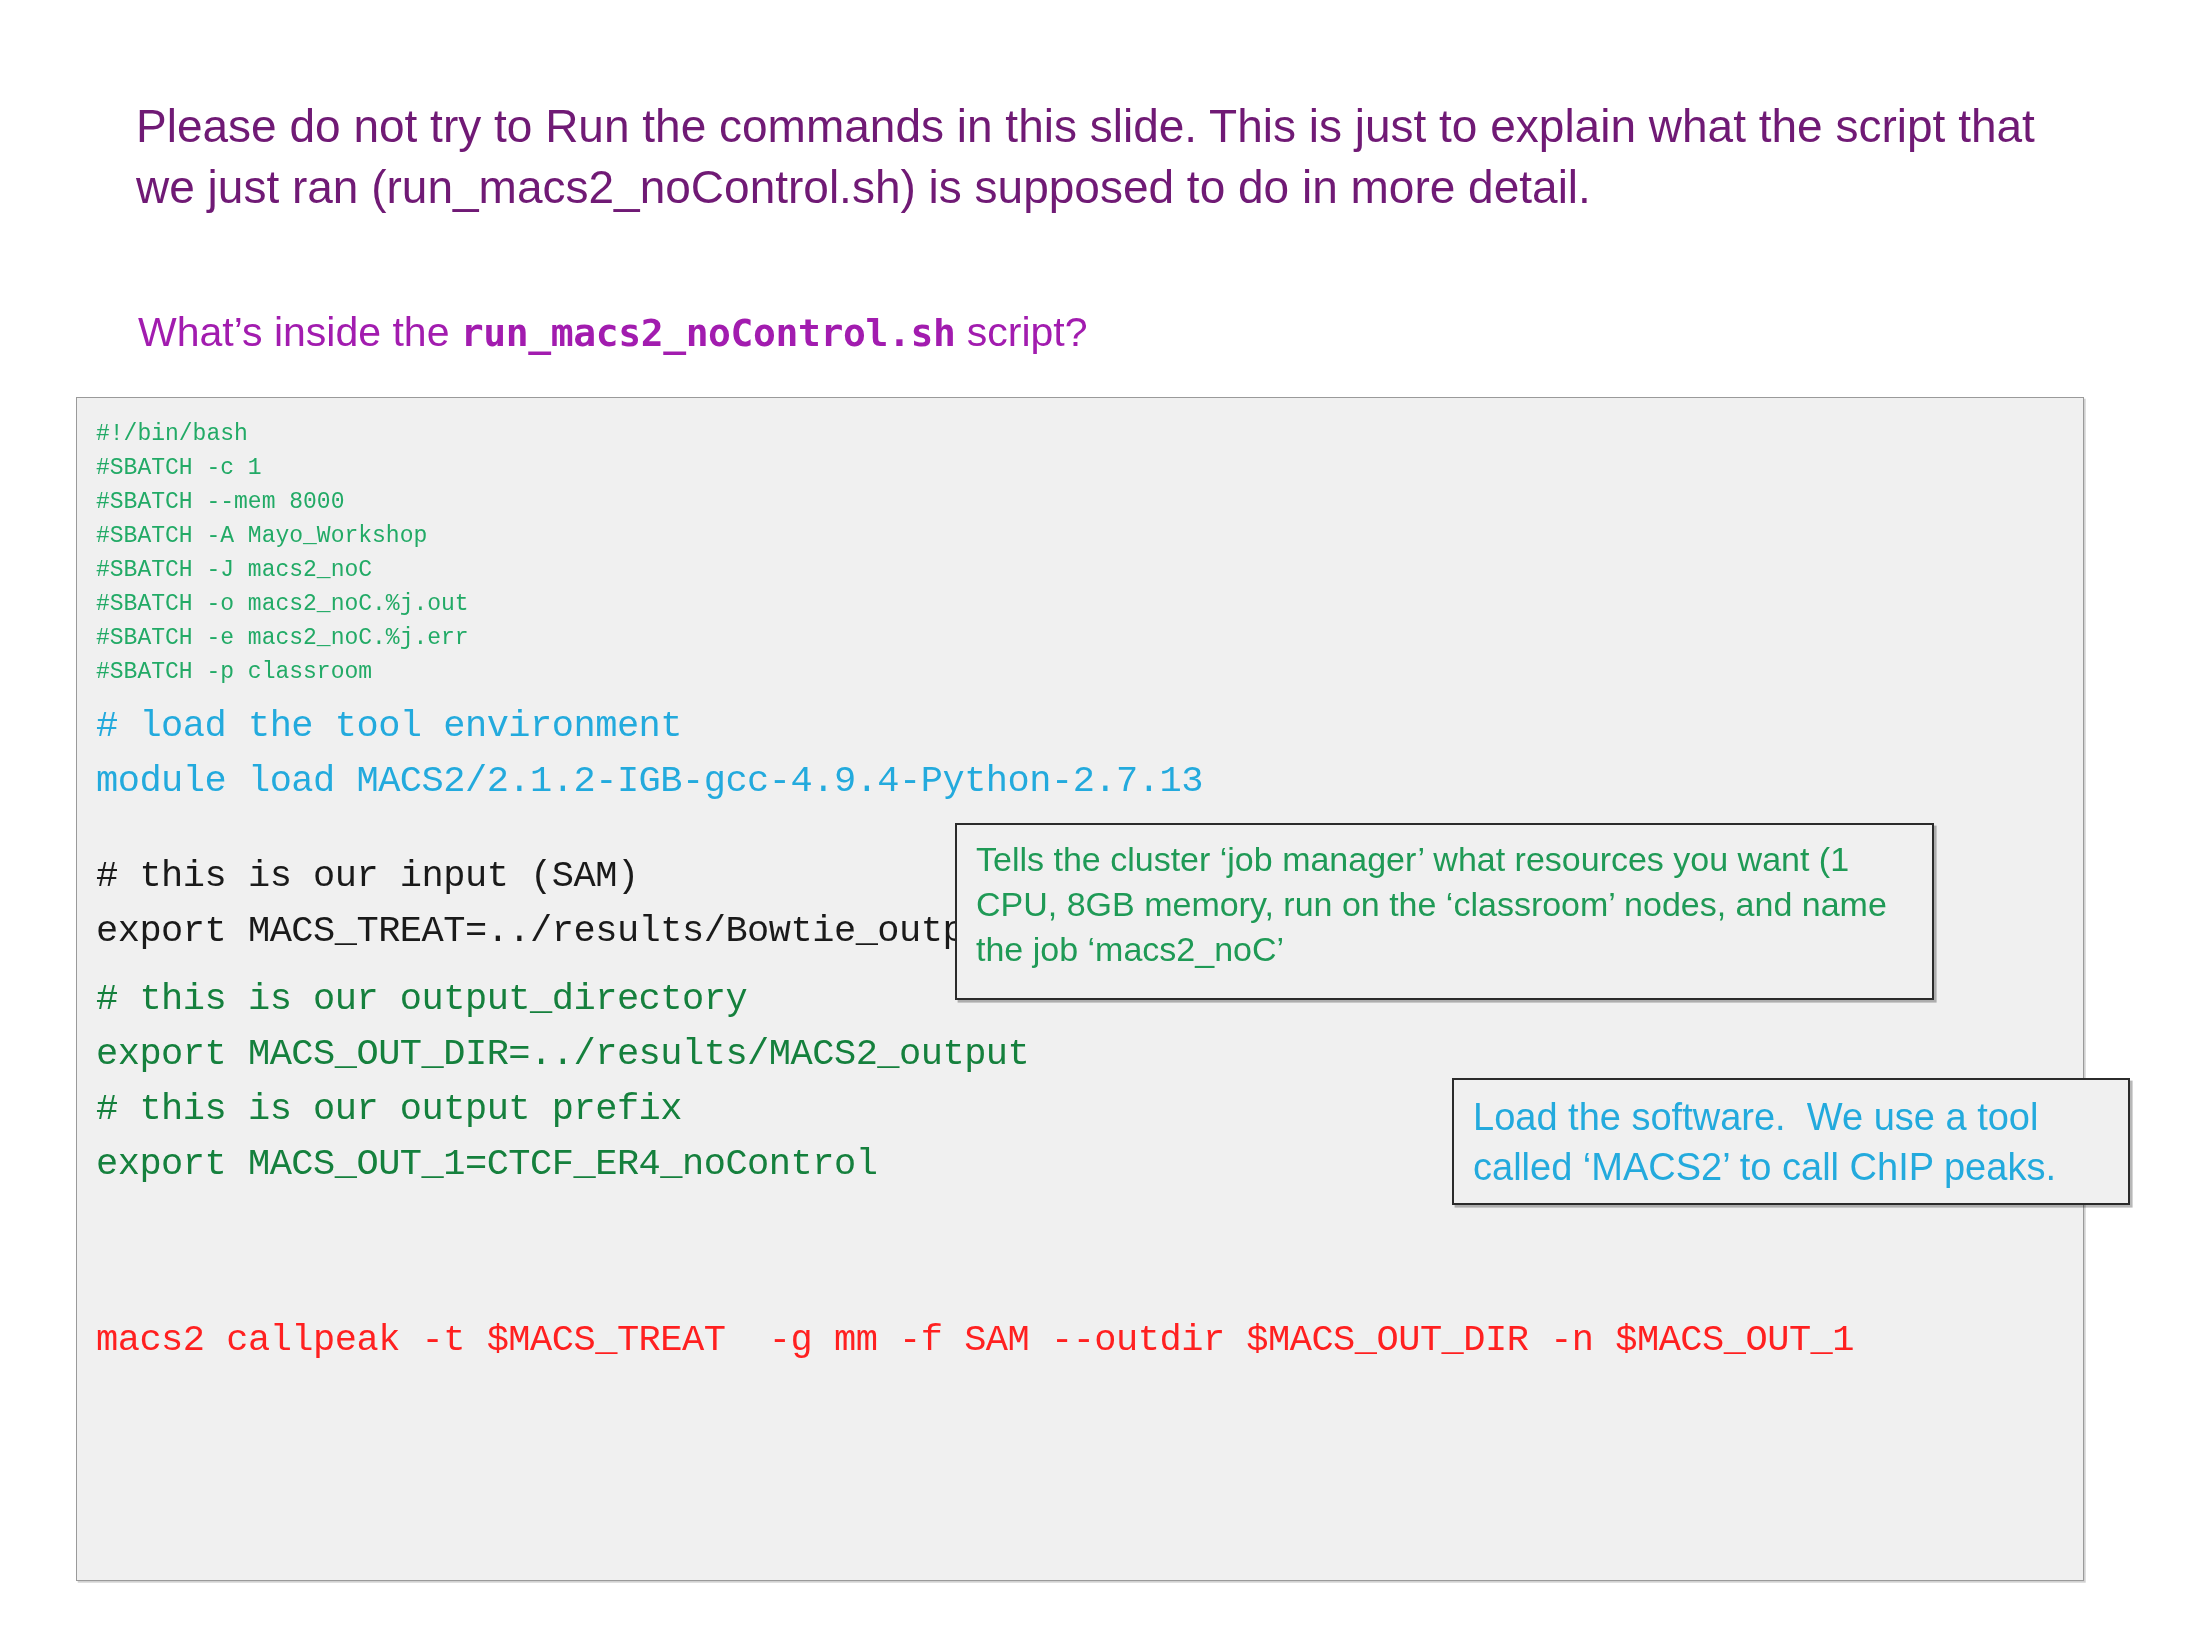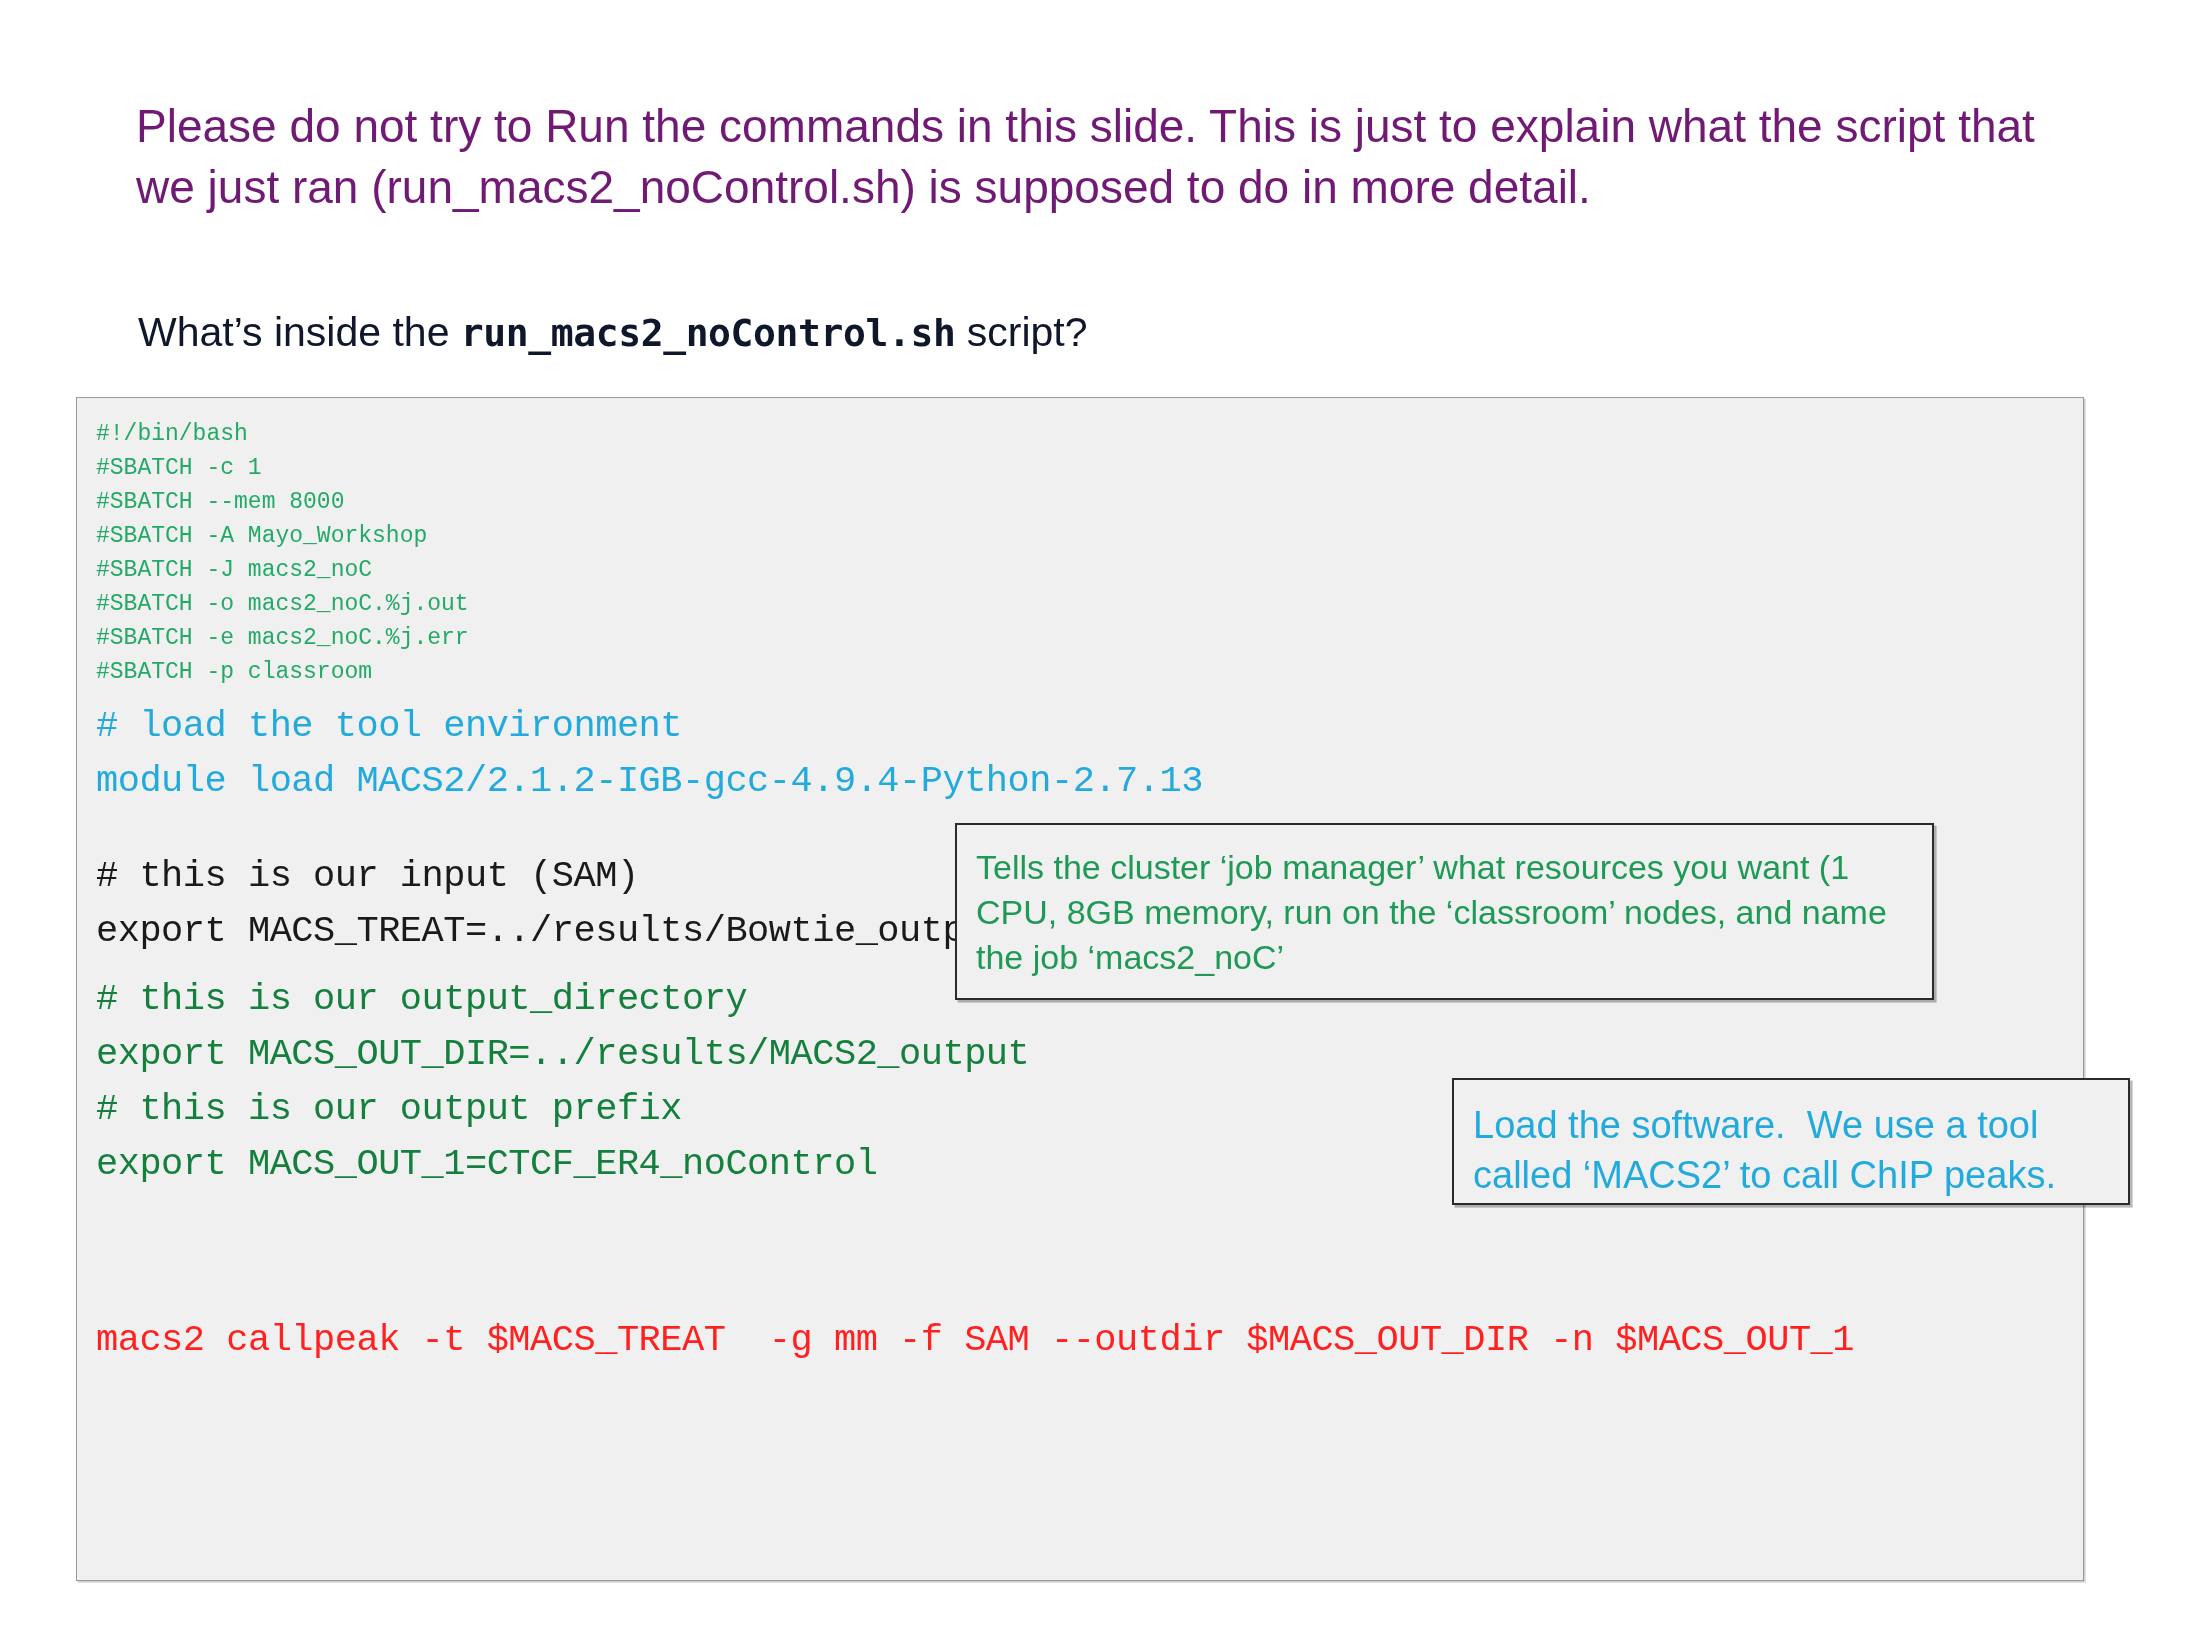"What’s inside the run_macs2_noControl.sh" #question-line { color: #0f172a -> #a21caf }
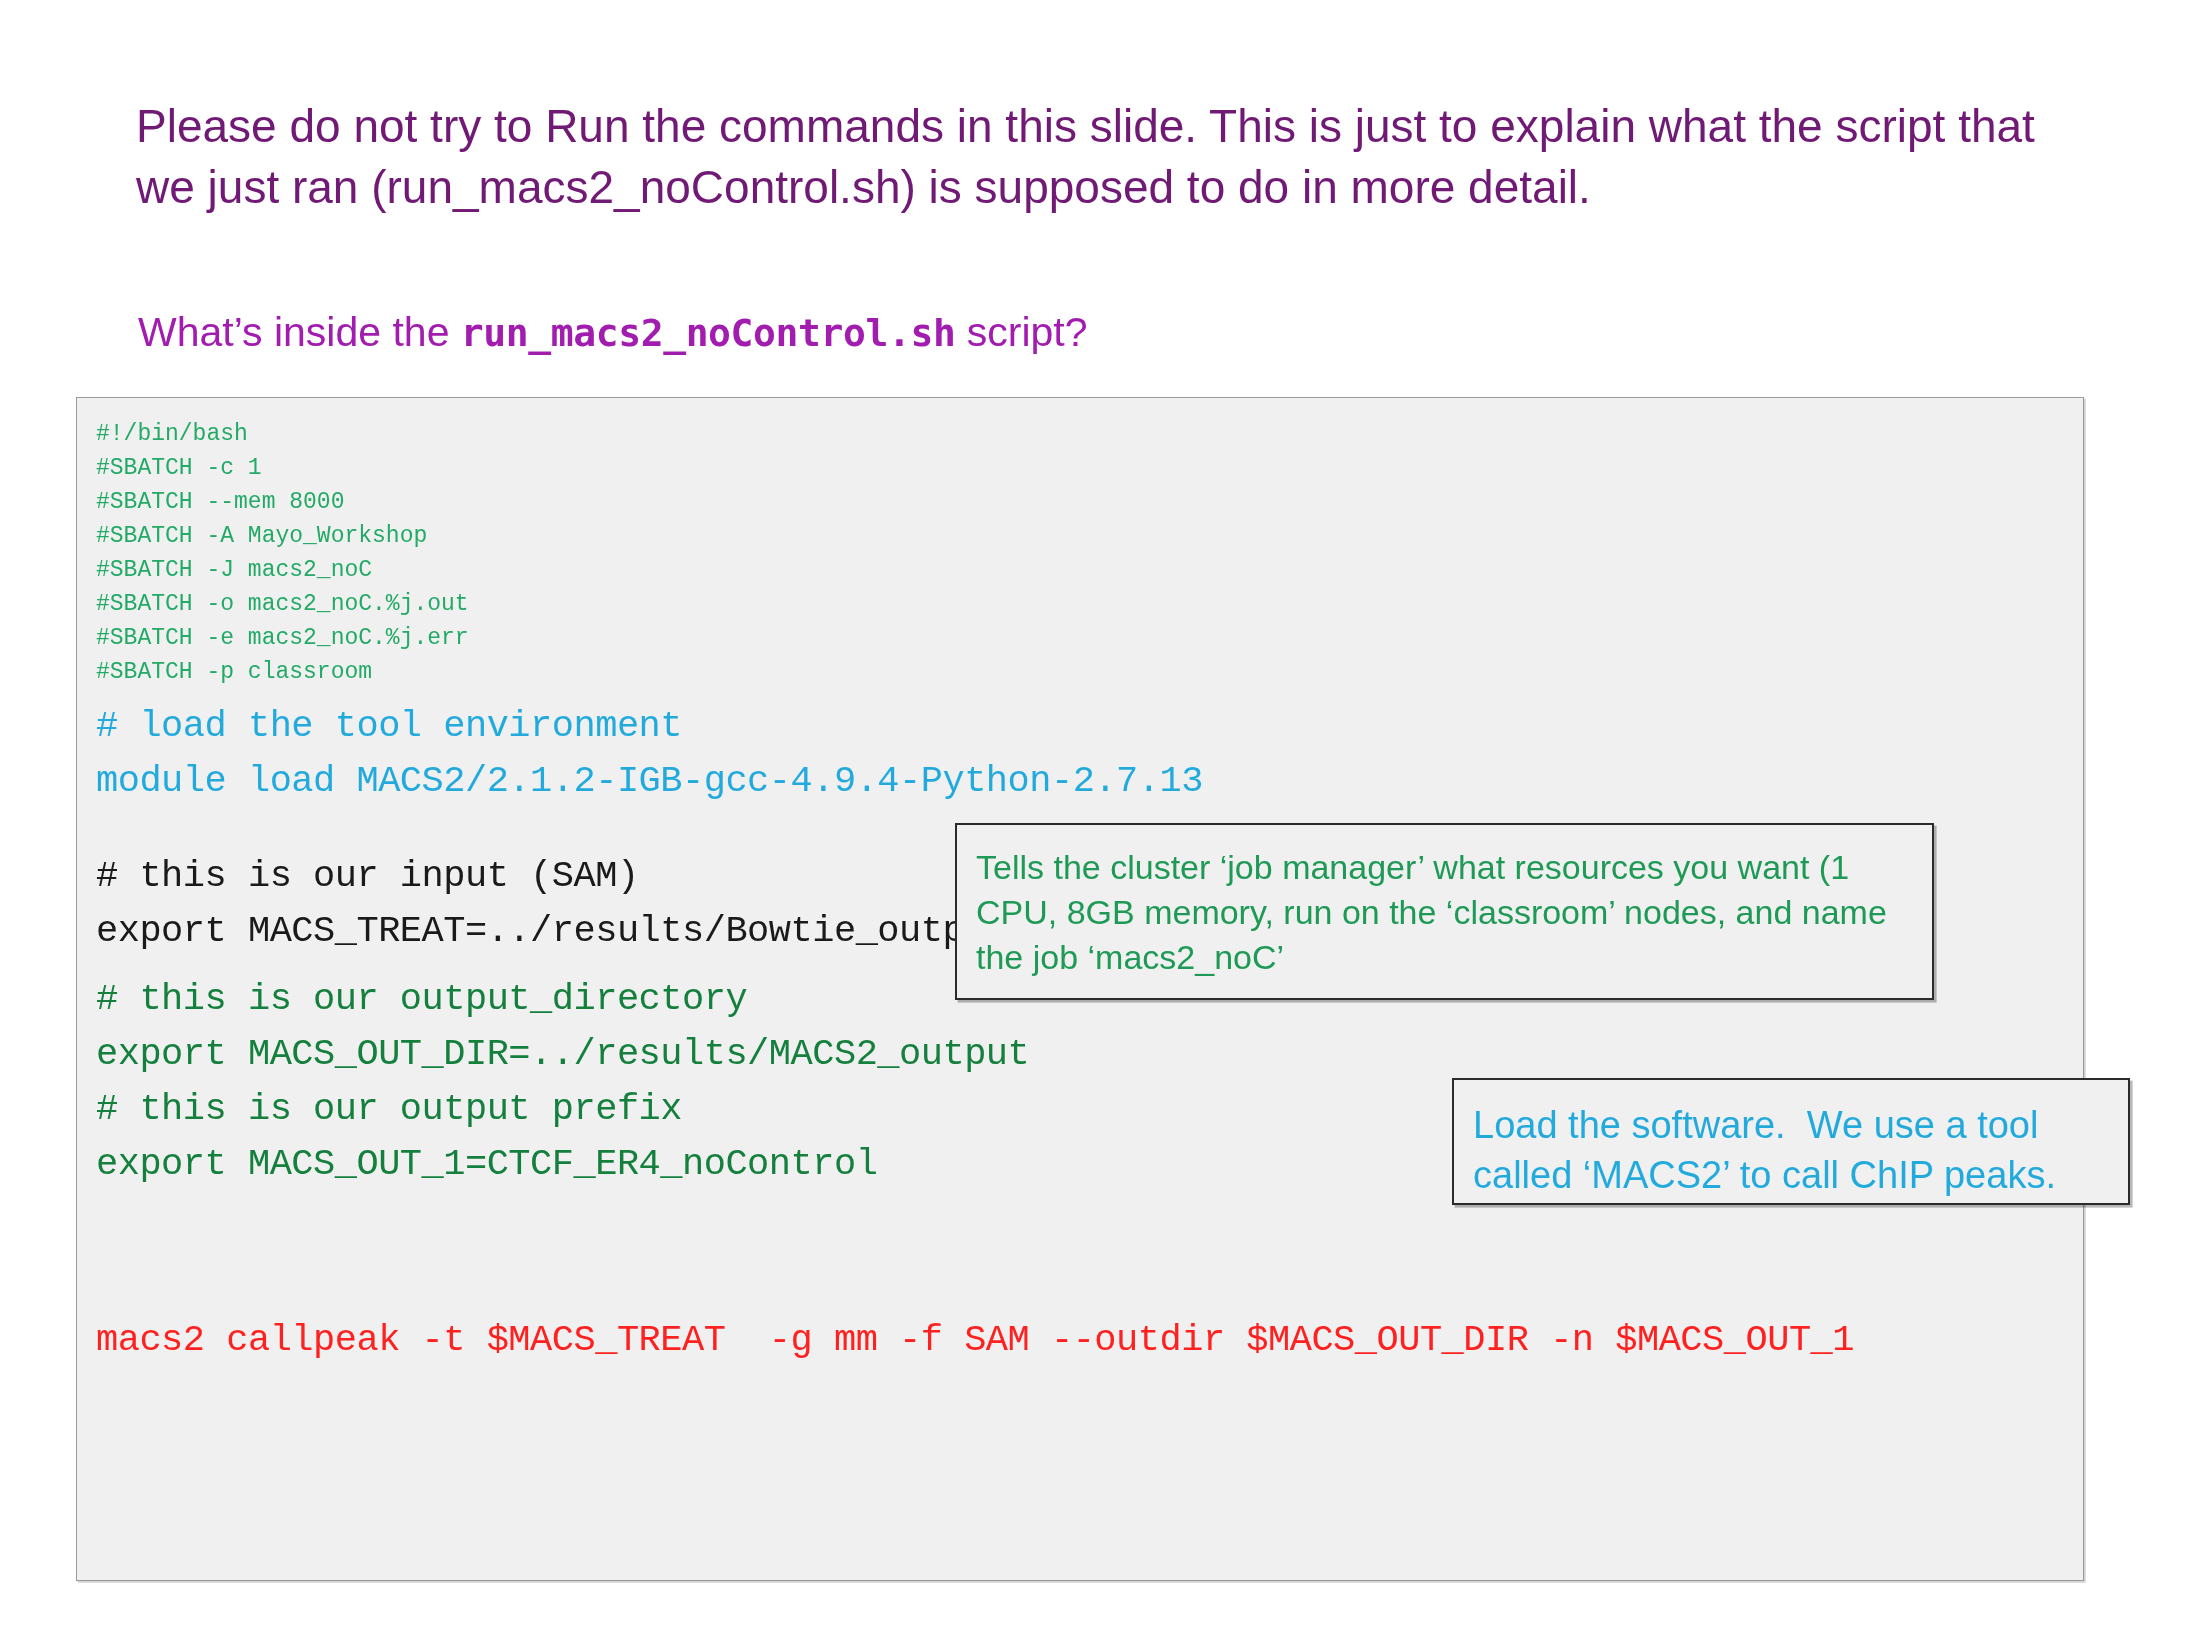"Tells the cluster ‘job manager’" .callout { padding: 20px 19px -> 12px 19px }
